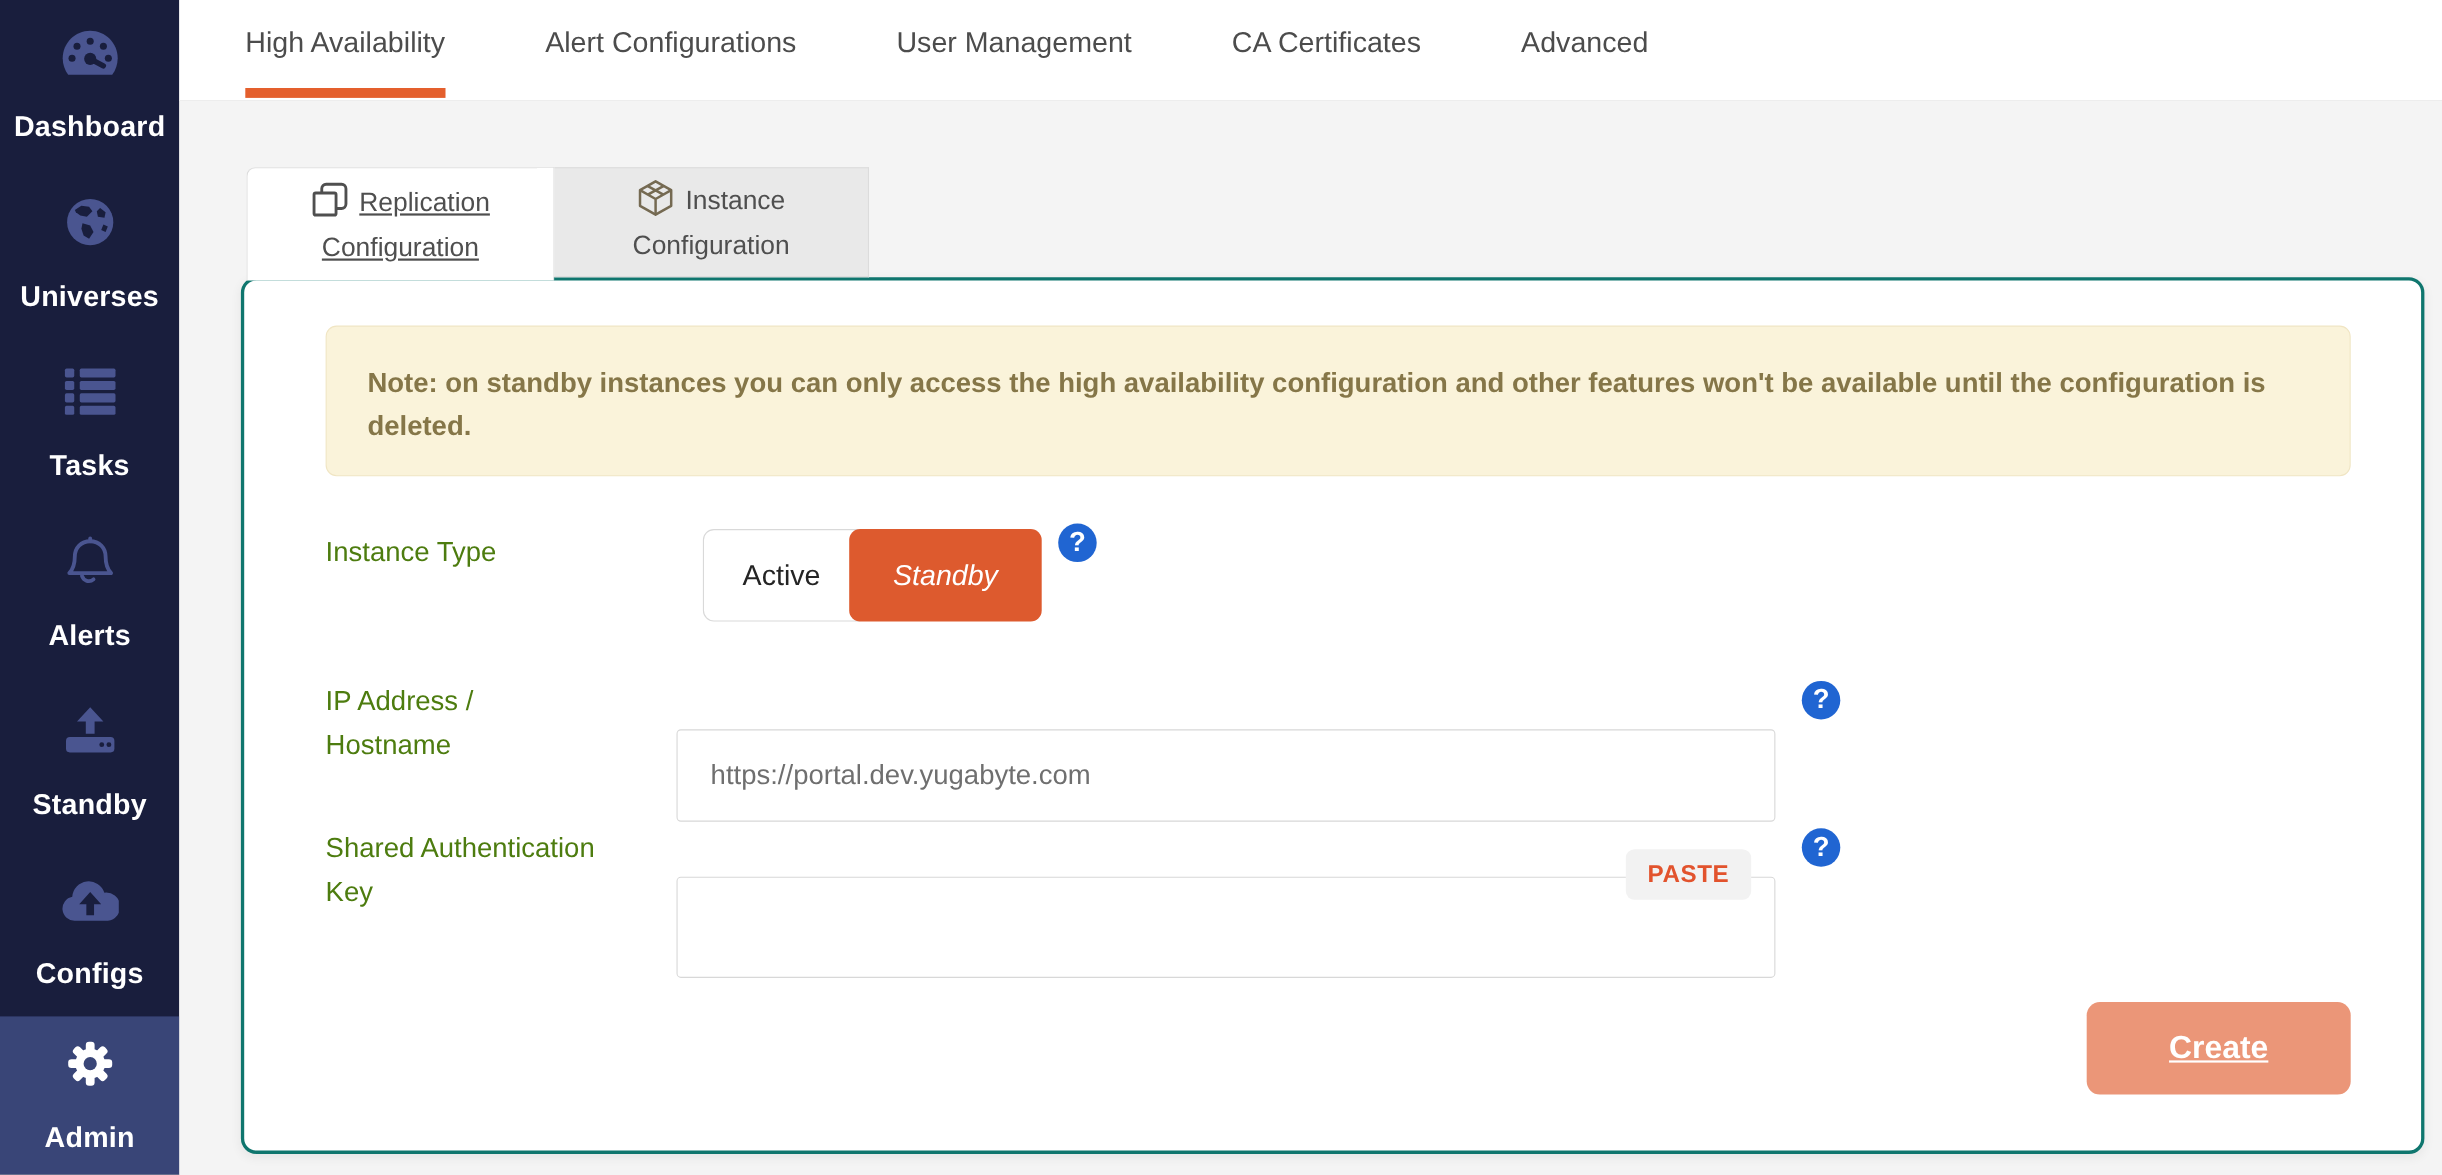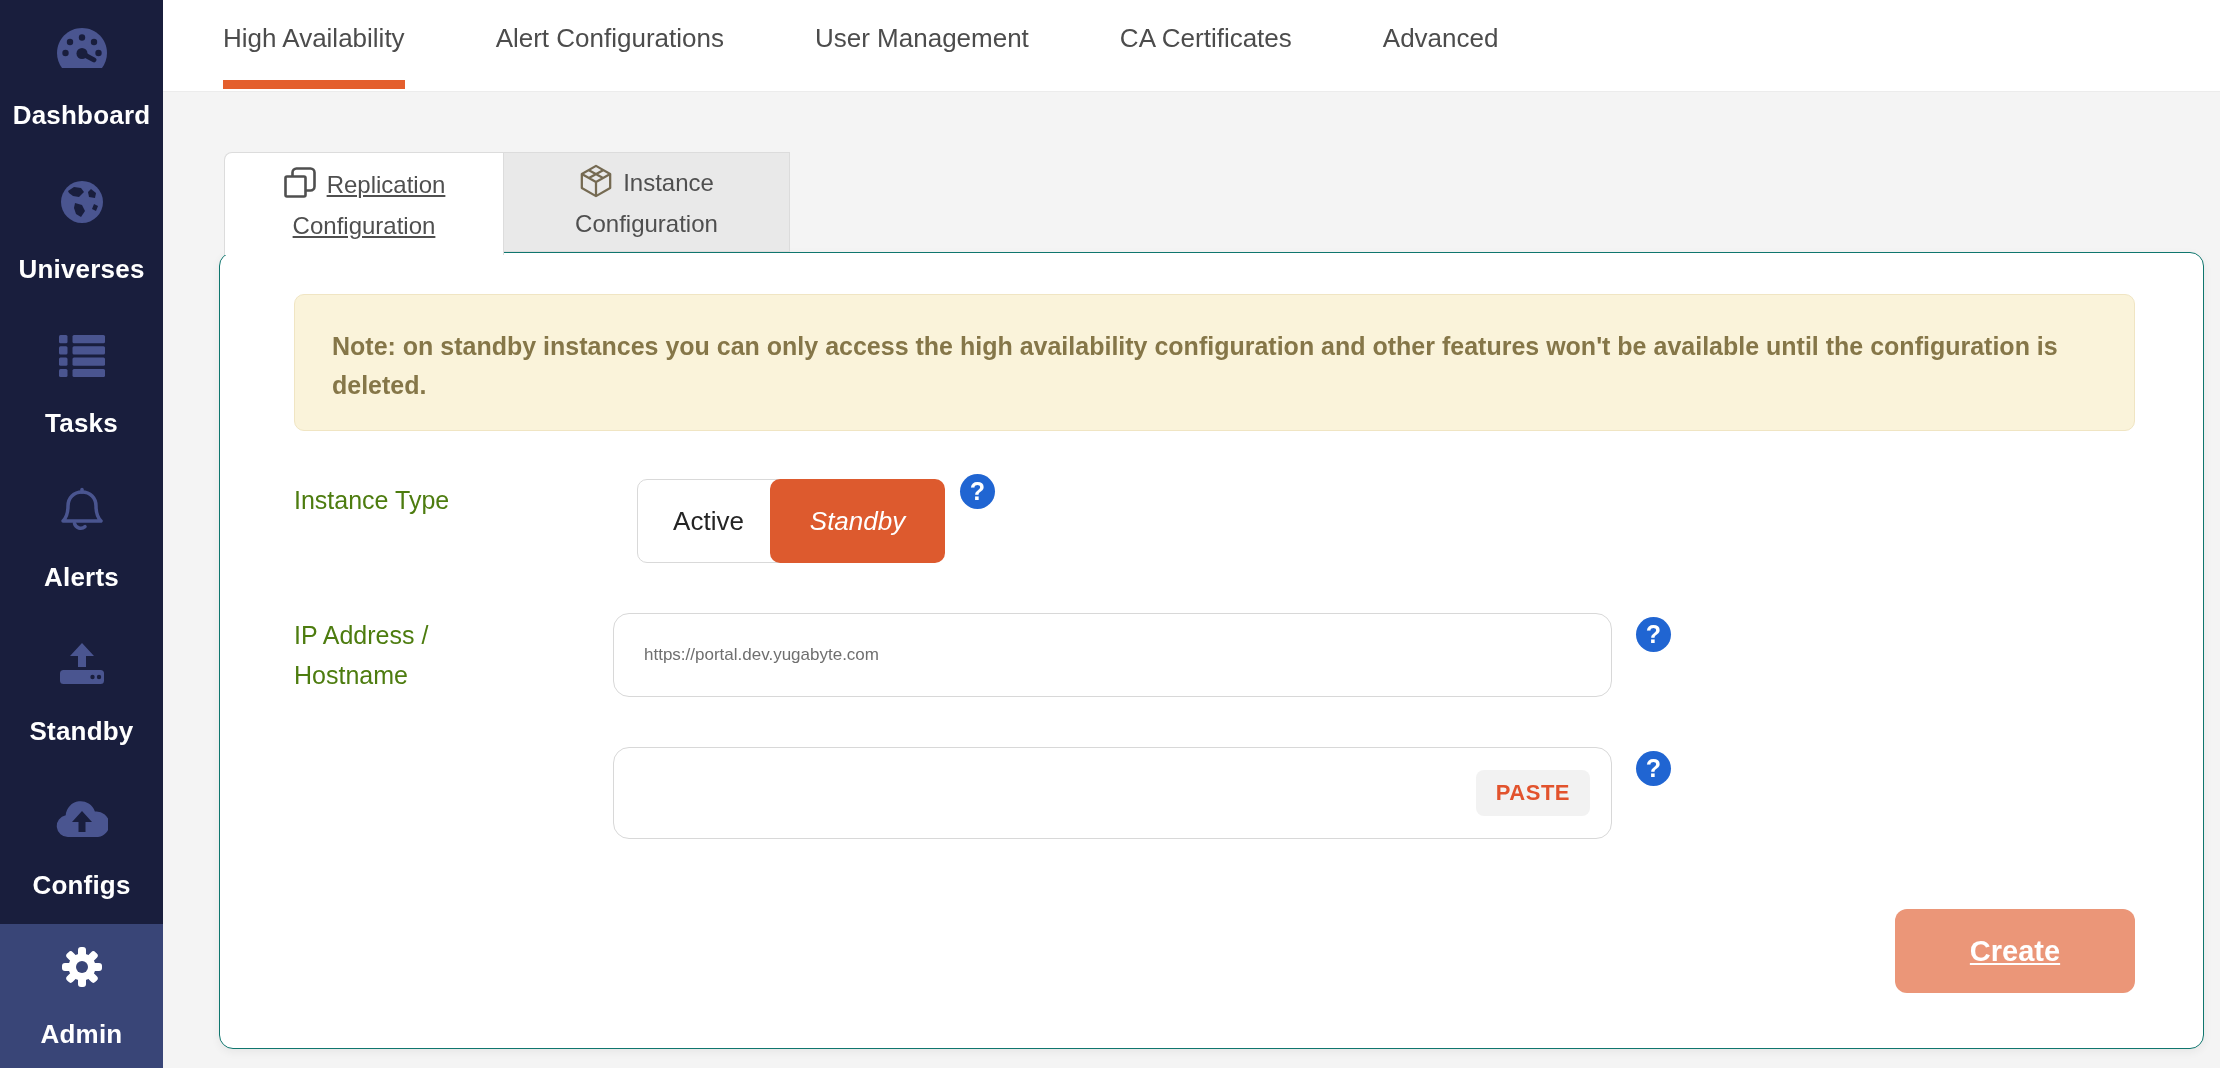"Note: on standby instances you" .card { border: 1px solid #0f766e -> 3px solid #0f766e }
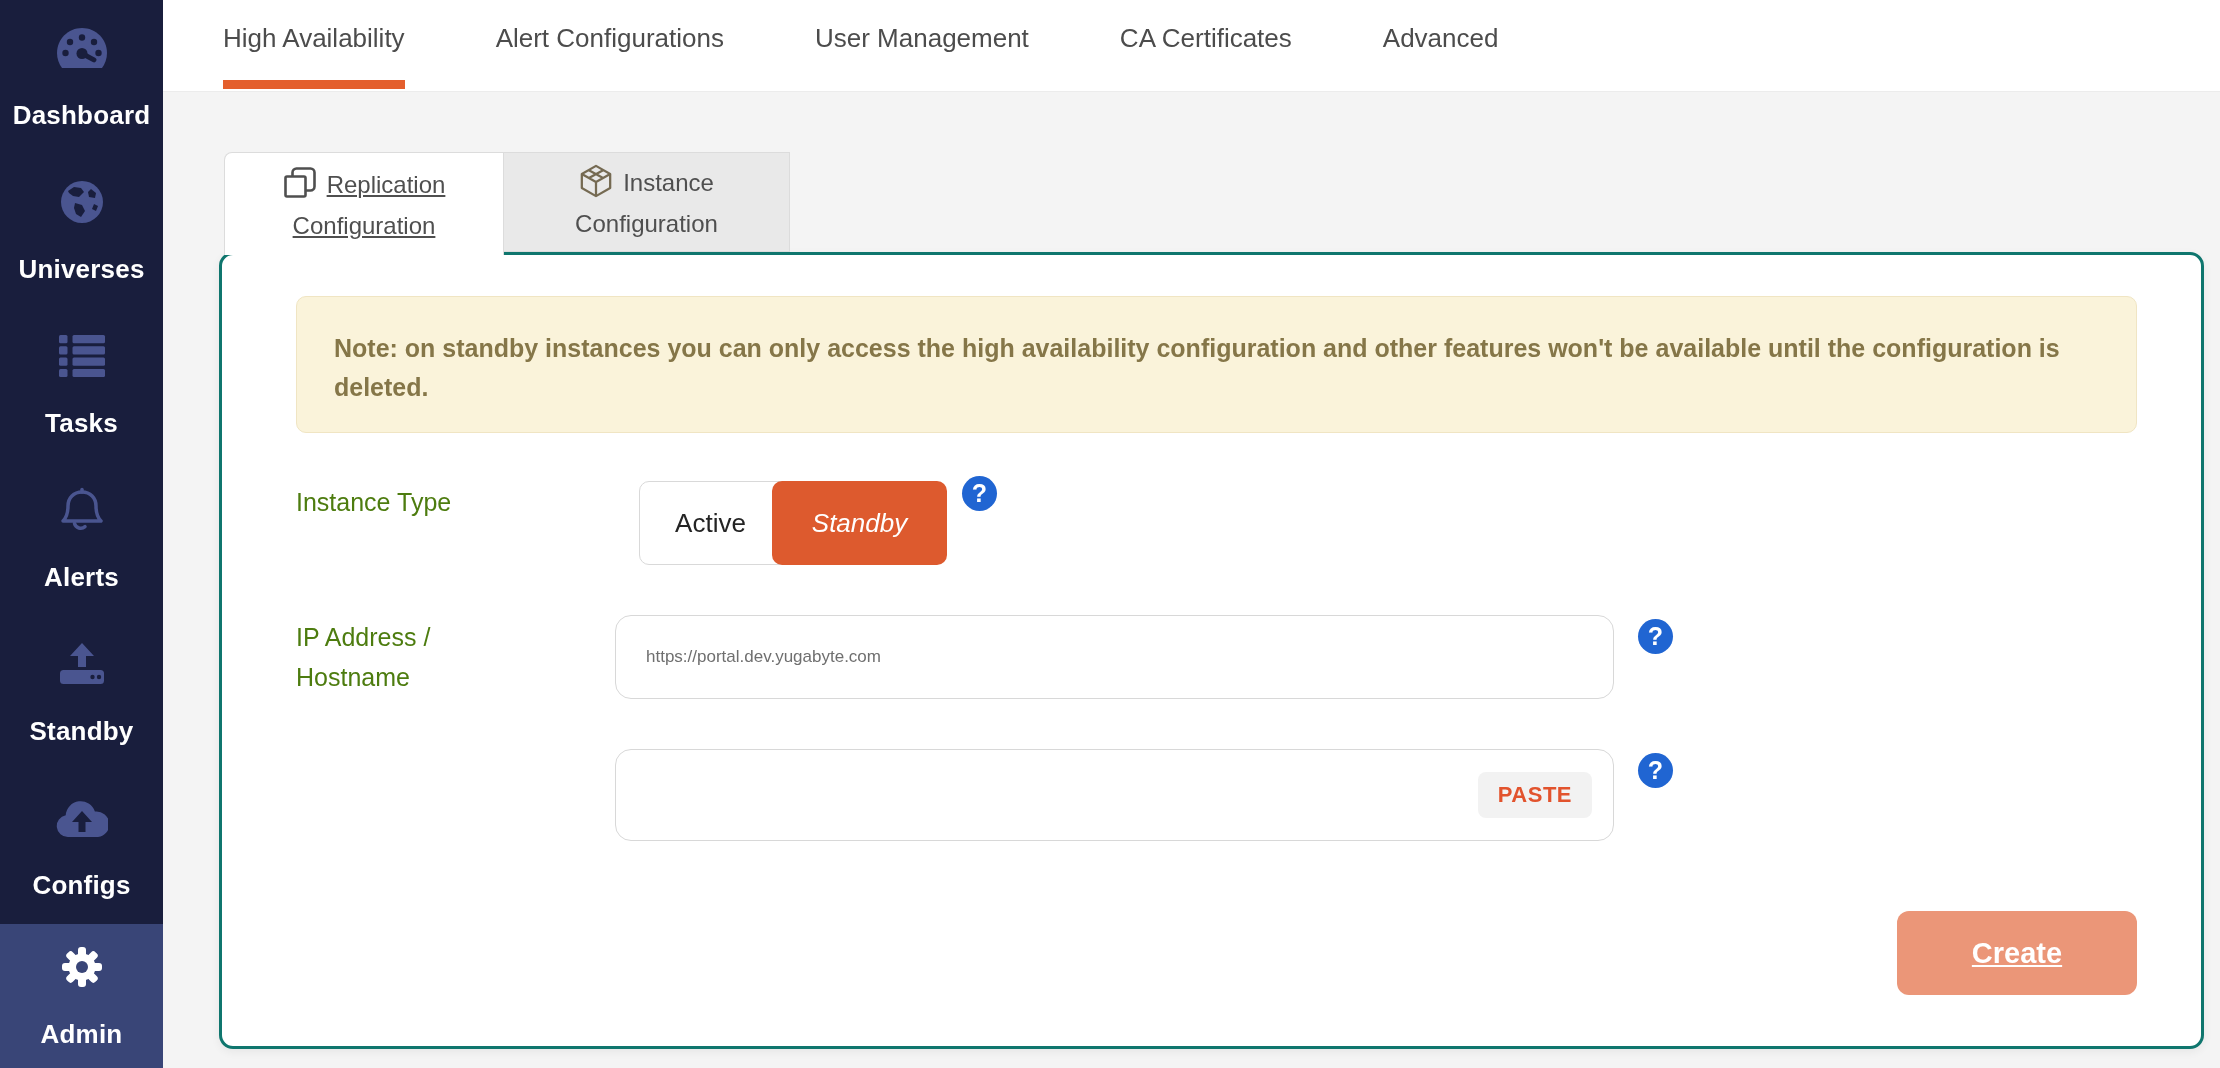"https://portal.dev.yugabyte.com" .text-input { border-radius: 16px -> 4px; font-size: 17px -> 25px; margin-top: none -> 48px }
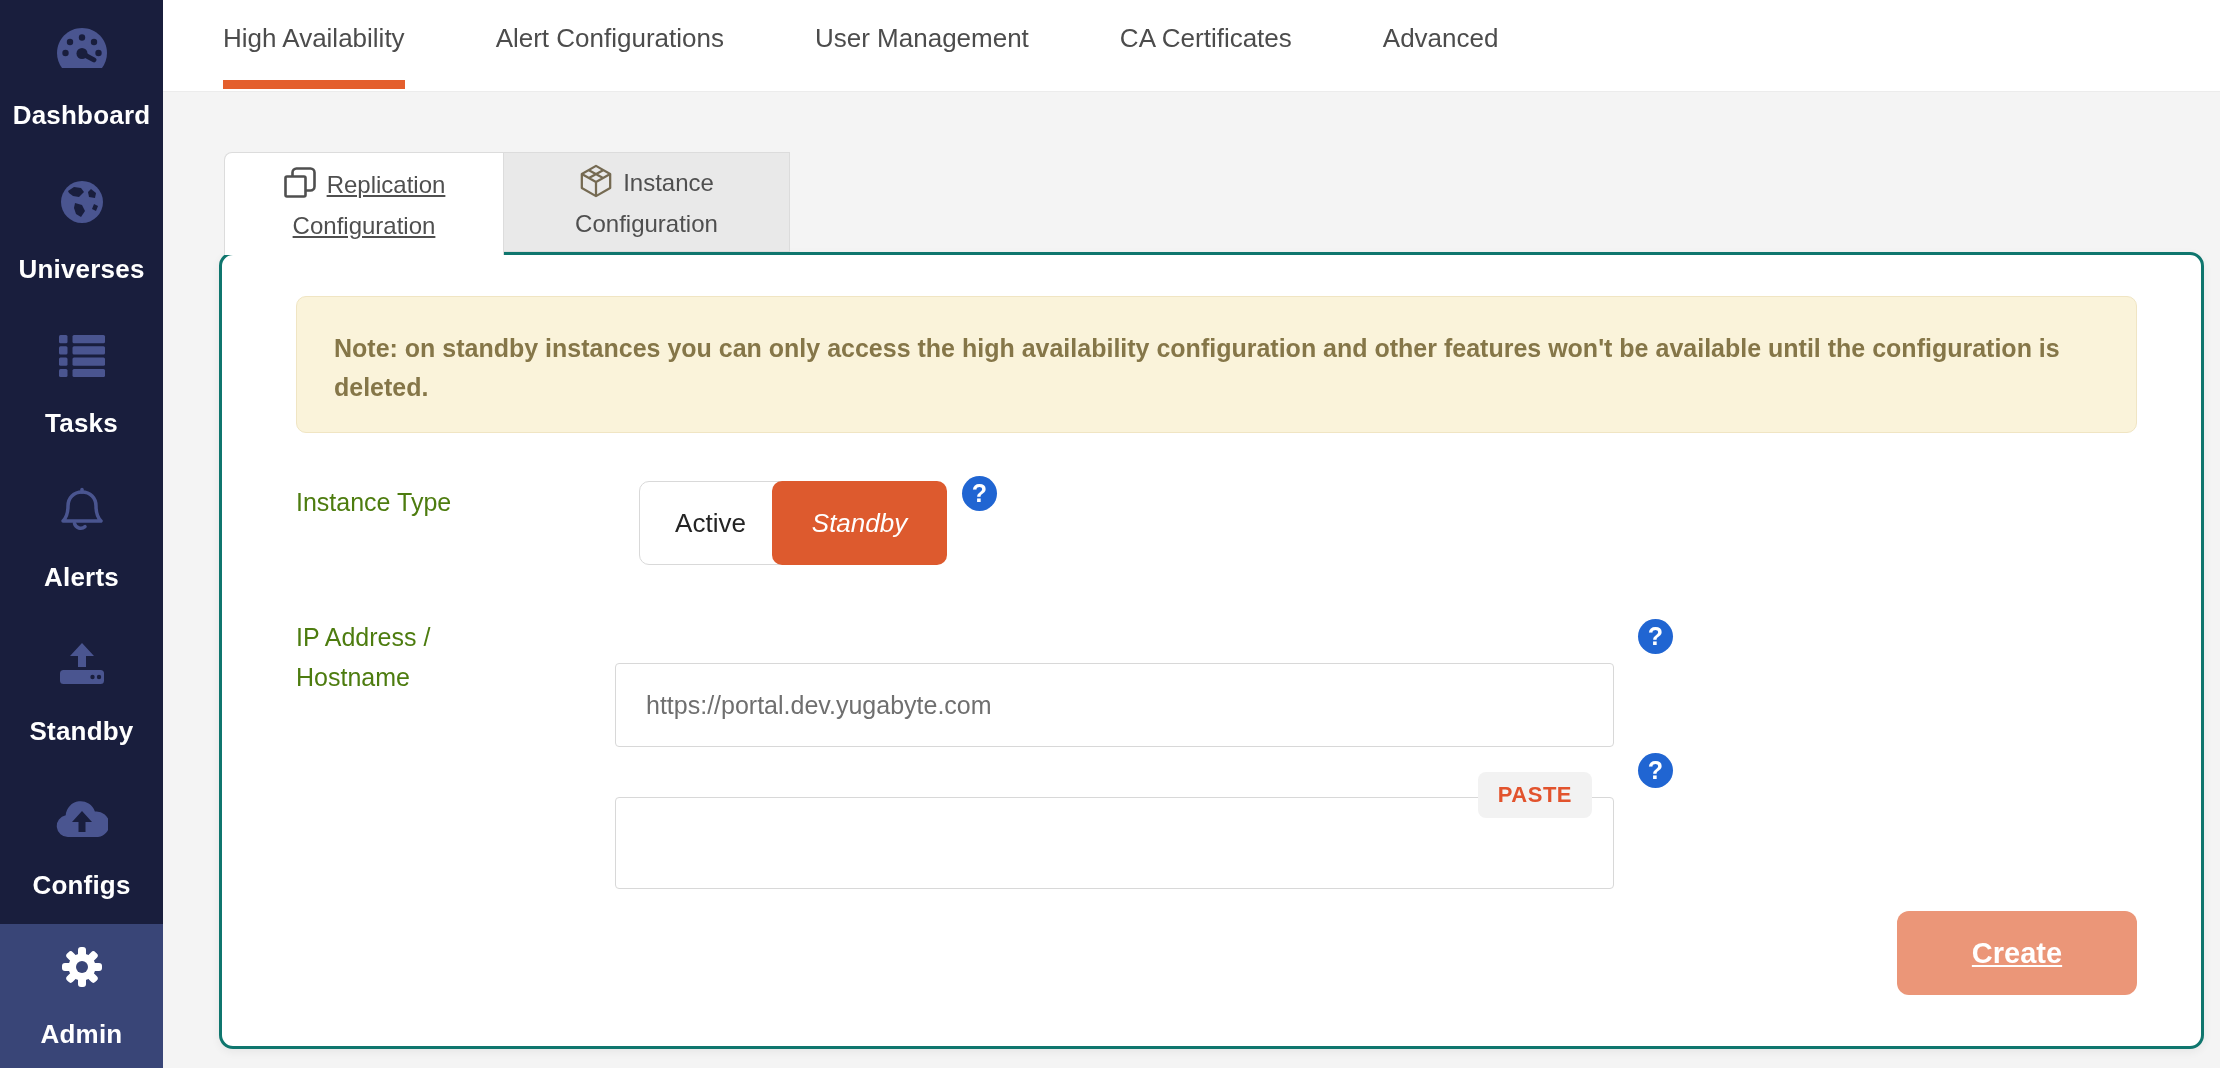"Shared Authentication Key" div.field-label { html: none -> <div>Shared Authentication Key</div> }
